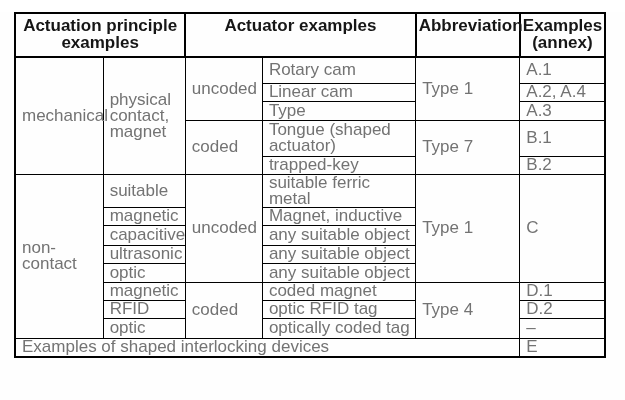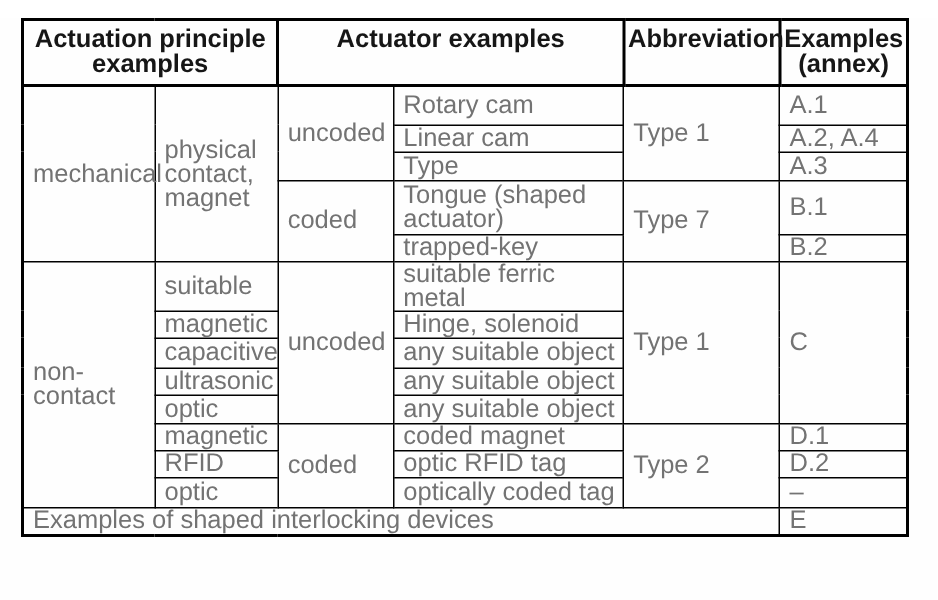"Hinge, solenoid" td { text: Hinge, solenoid -> Magnet, inductive }
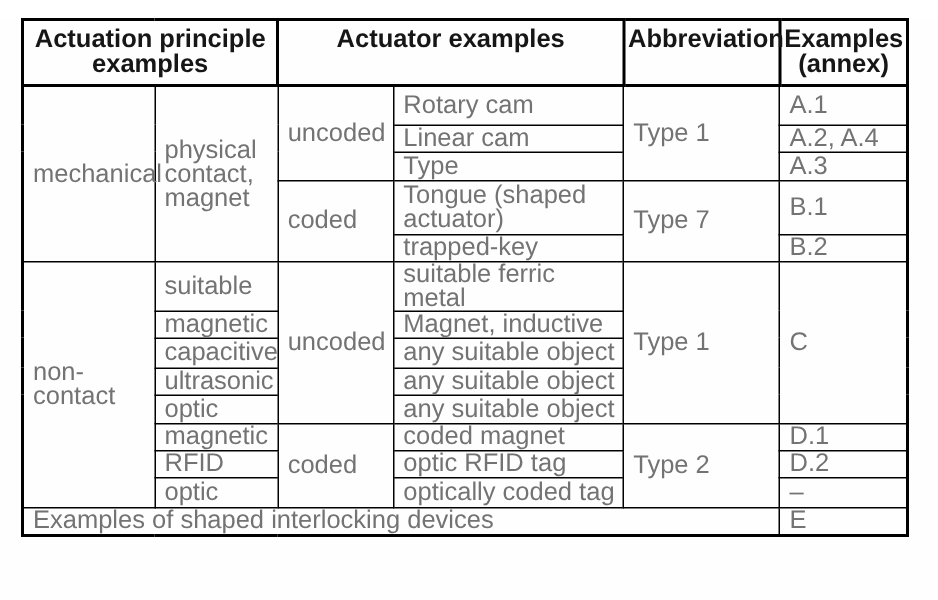"Type 2" td { text: 2 -> 4 }
